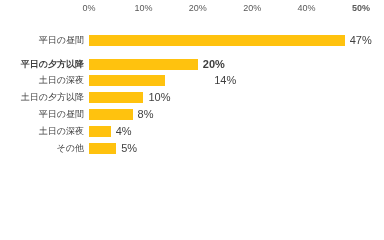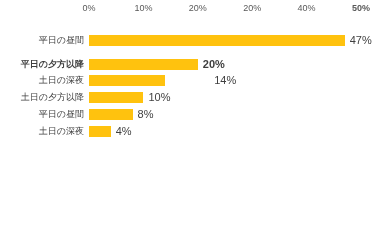"その他" div.bar-row { html: none -> <div> <div>その他</div> <div> <div></div> <span>5%</span> </div> </div> }
